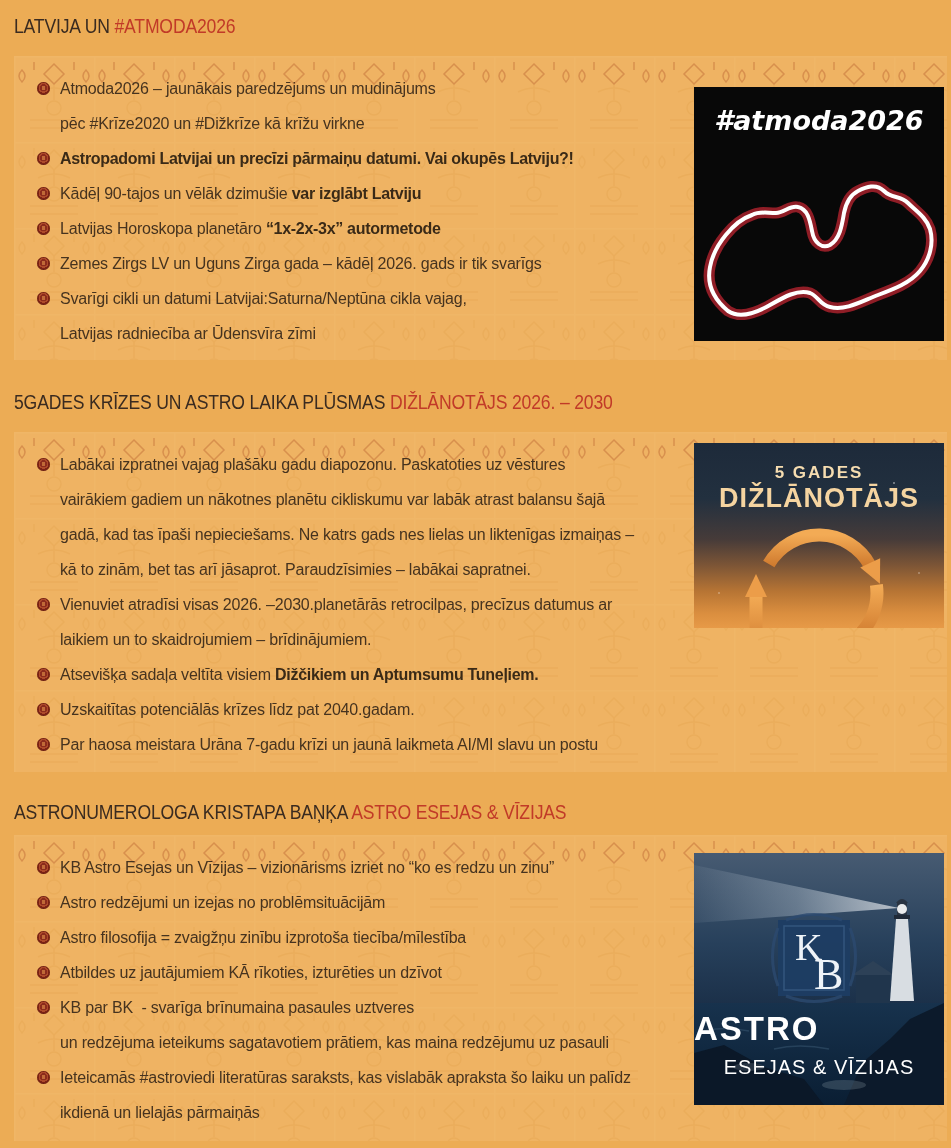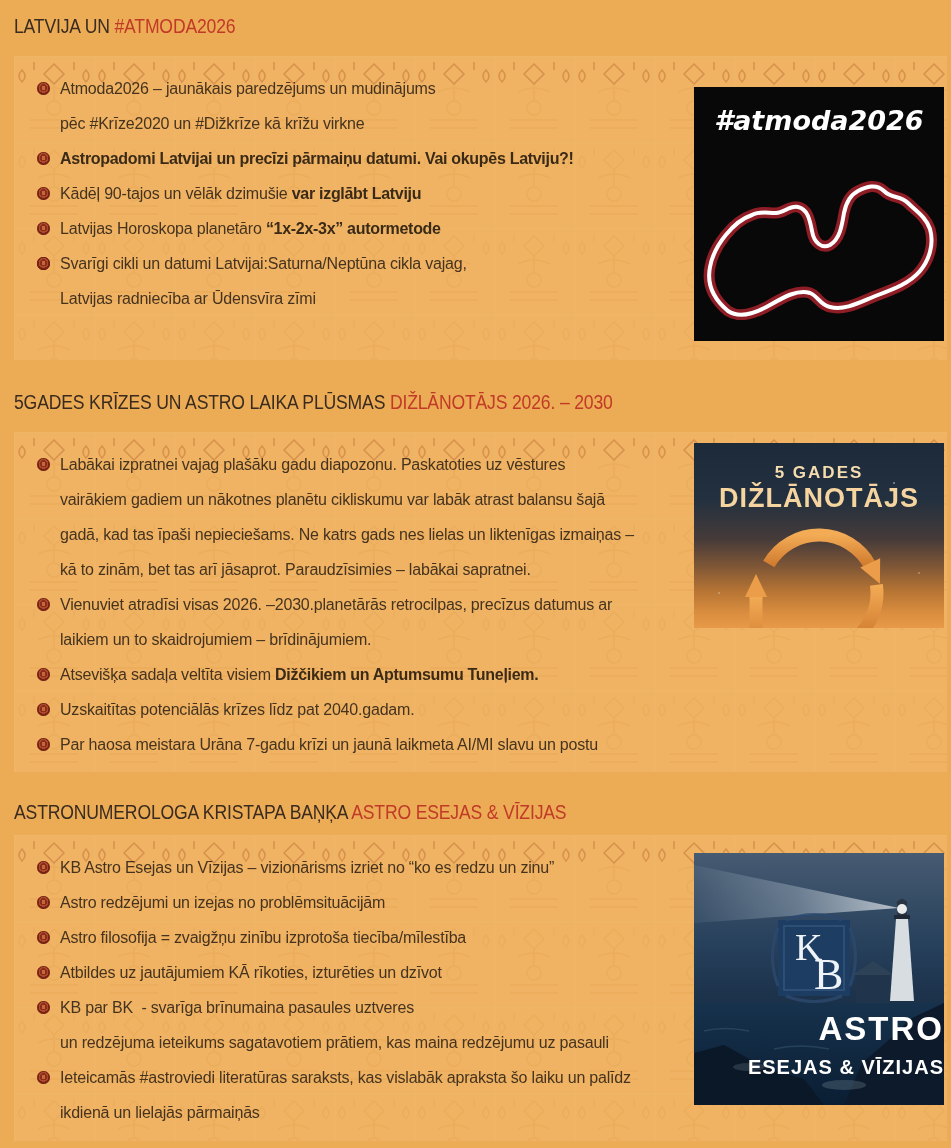"Zemes Zirgs LV un Uguns" span.litext { html: none -> <span><span>Zemes Zirgs LV un Uguns Zirga gada – kādēļ 2026. gads ir tik svarīgs</span></span> }
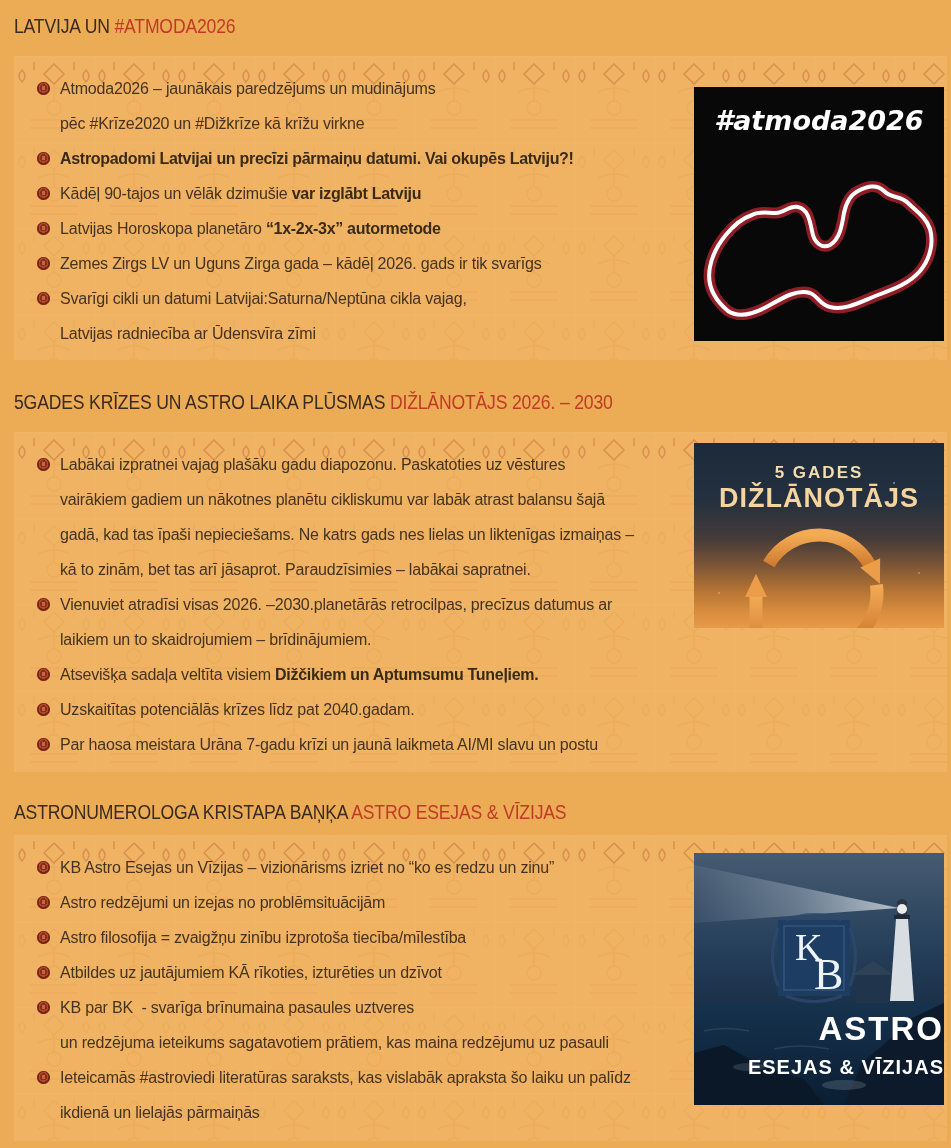"ASTRO" .c3-line1 { text-align: right -> left }
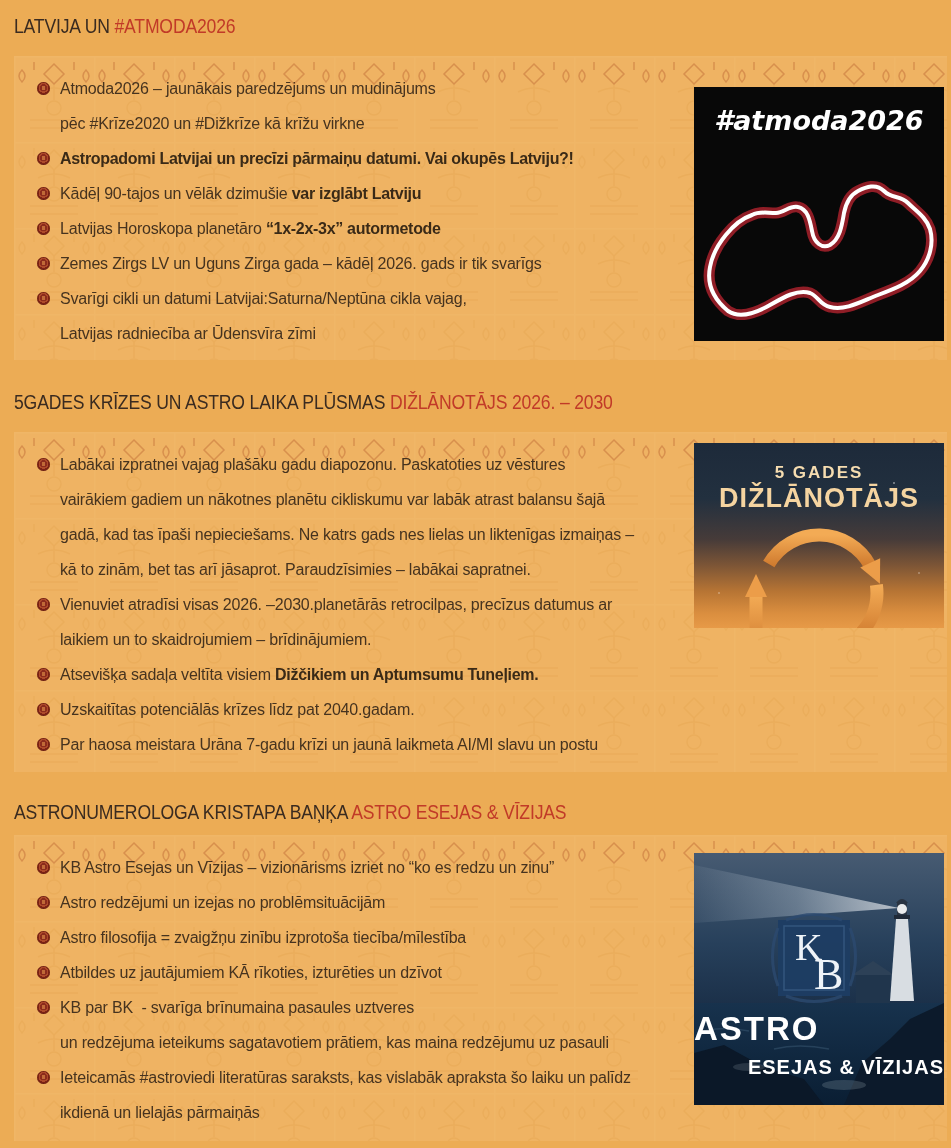"ESEJAS & VĪZIJAS" .c3-line2 { font-weight: 700 -> 400; text-align: right -> center }
